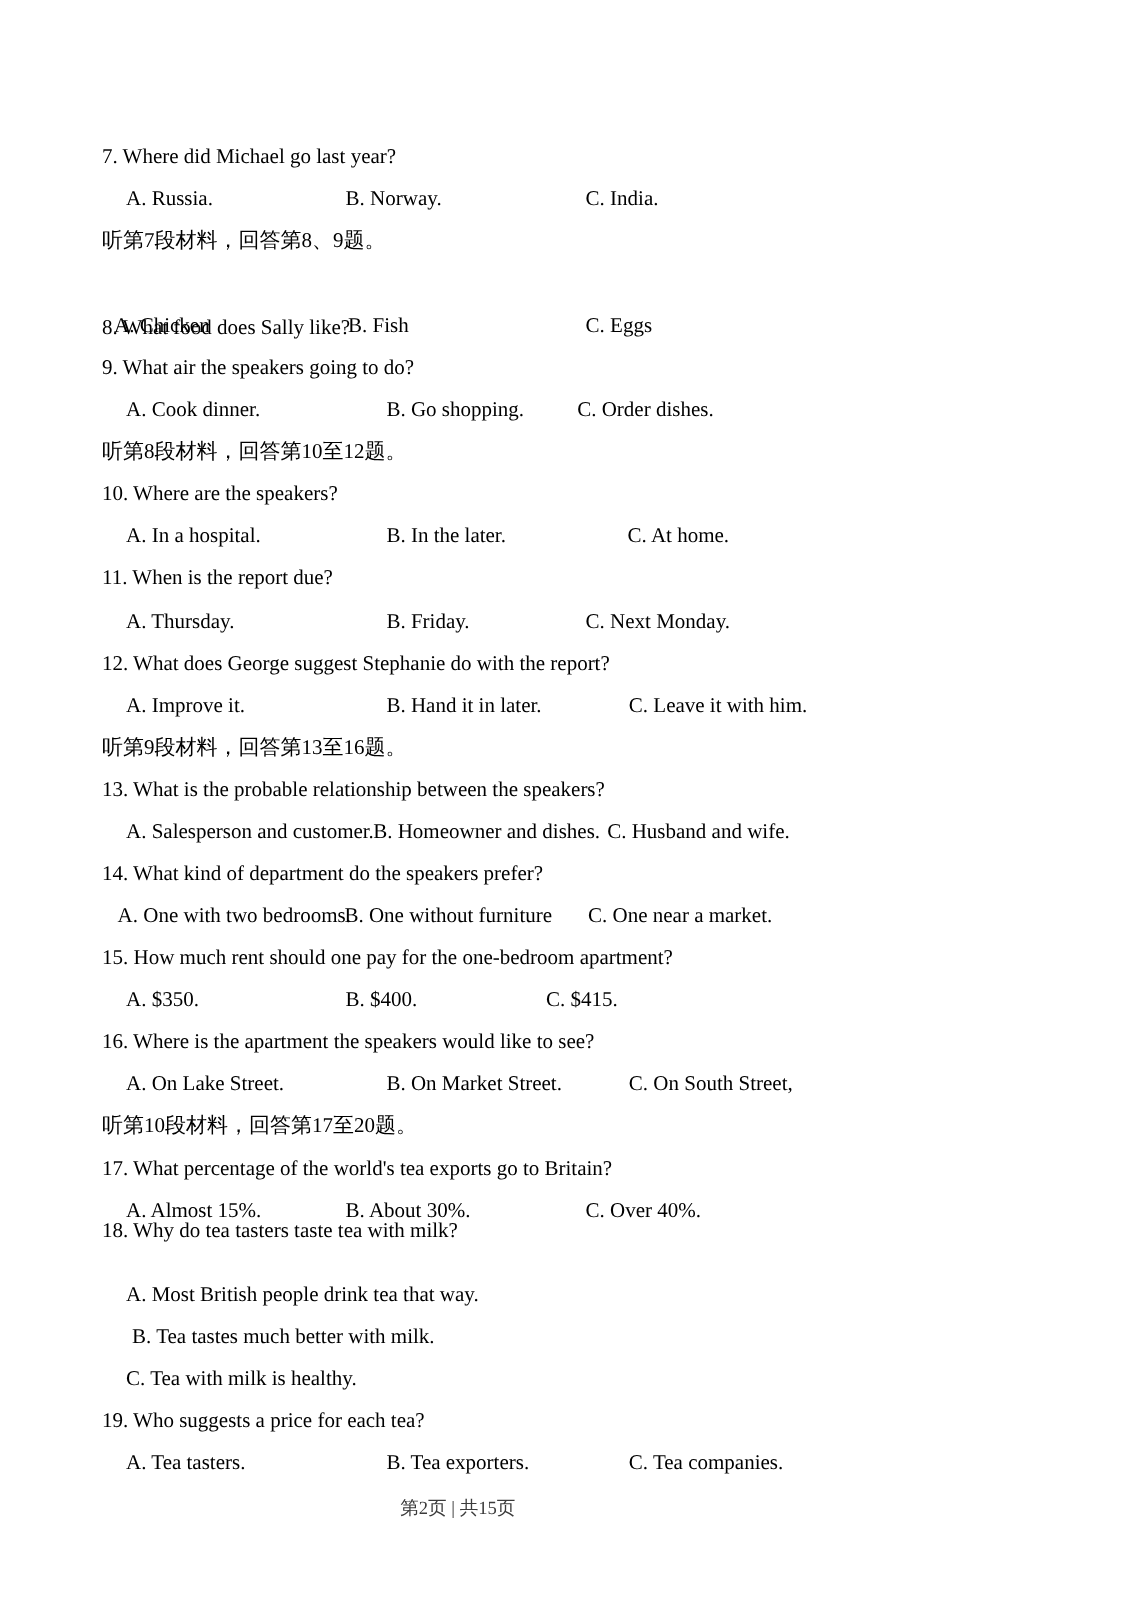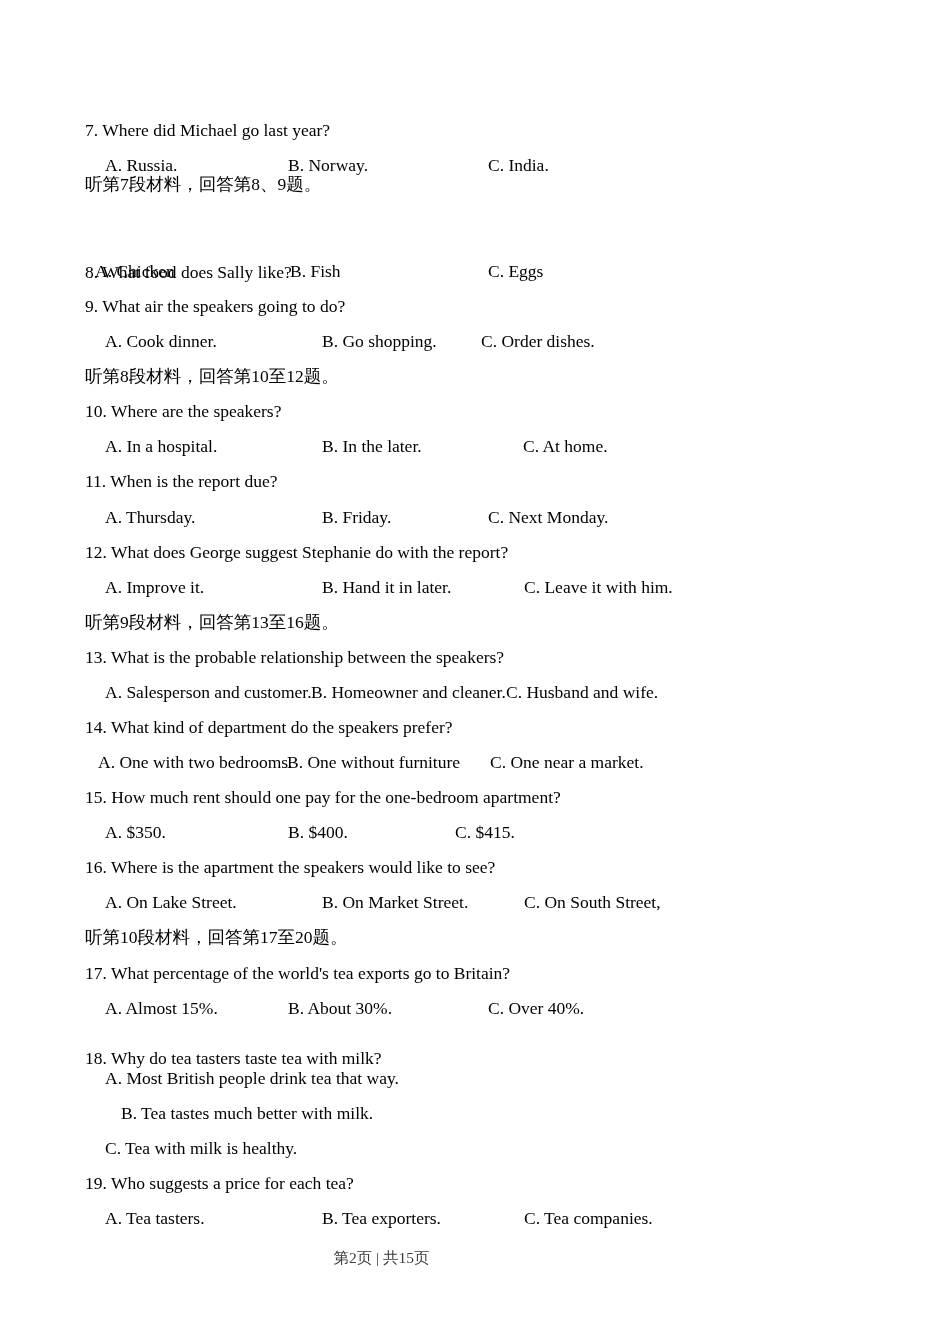"听第7段材料，回答第8、9题。" div.line { top: 172px -> 188px }
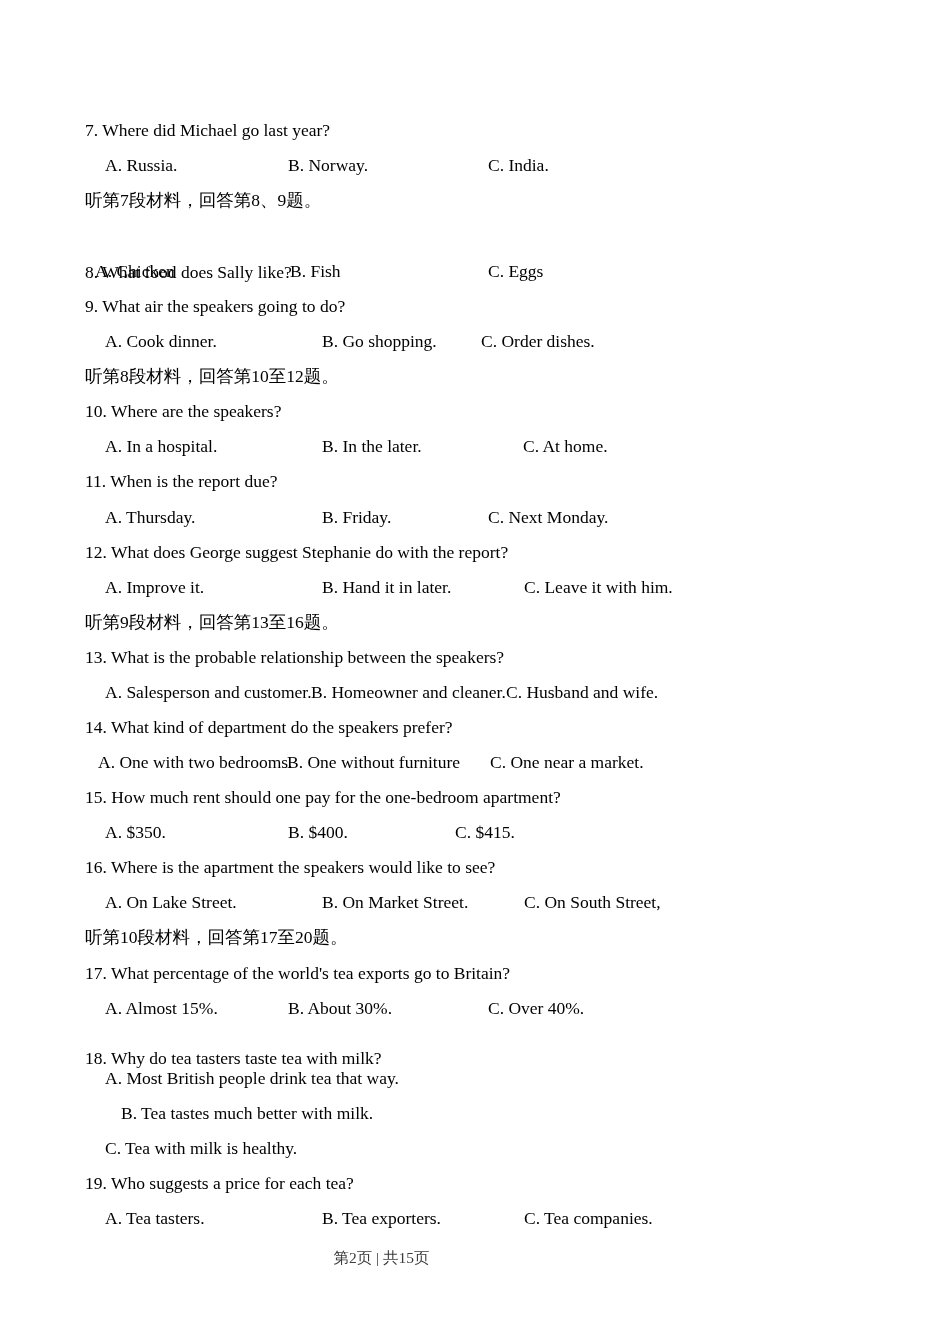"B. Homeowner and cleaner." span.seg { text: cleaner -> dishes }
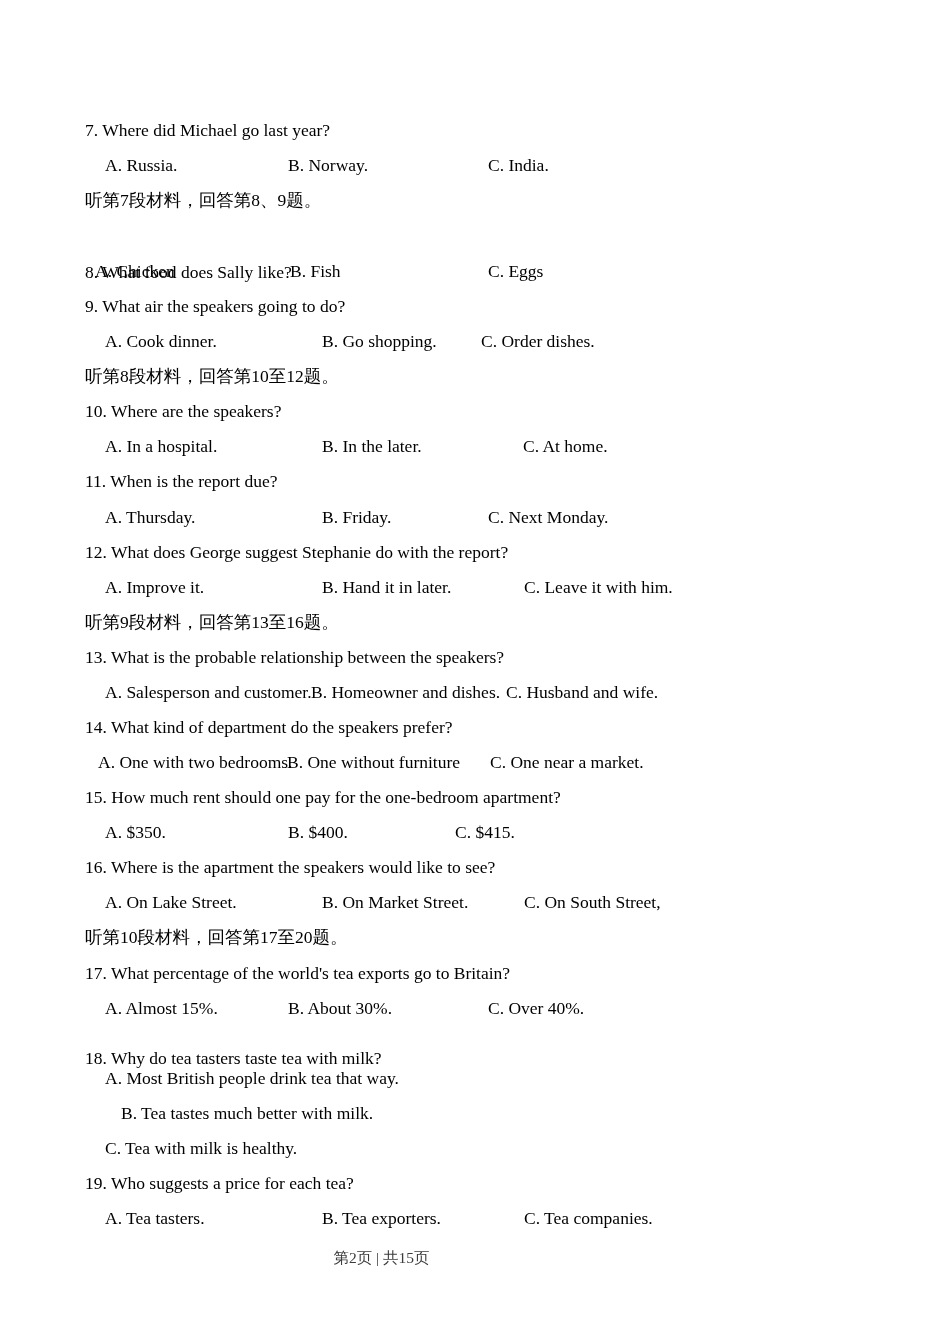"18. Why do tea tasters" div.line { top: 1046px -> 1013px }
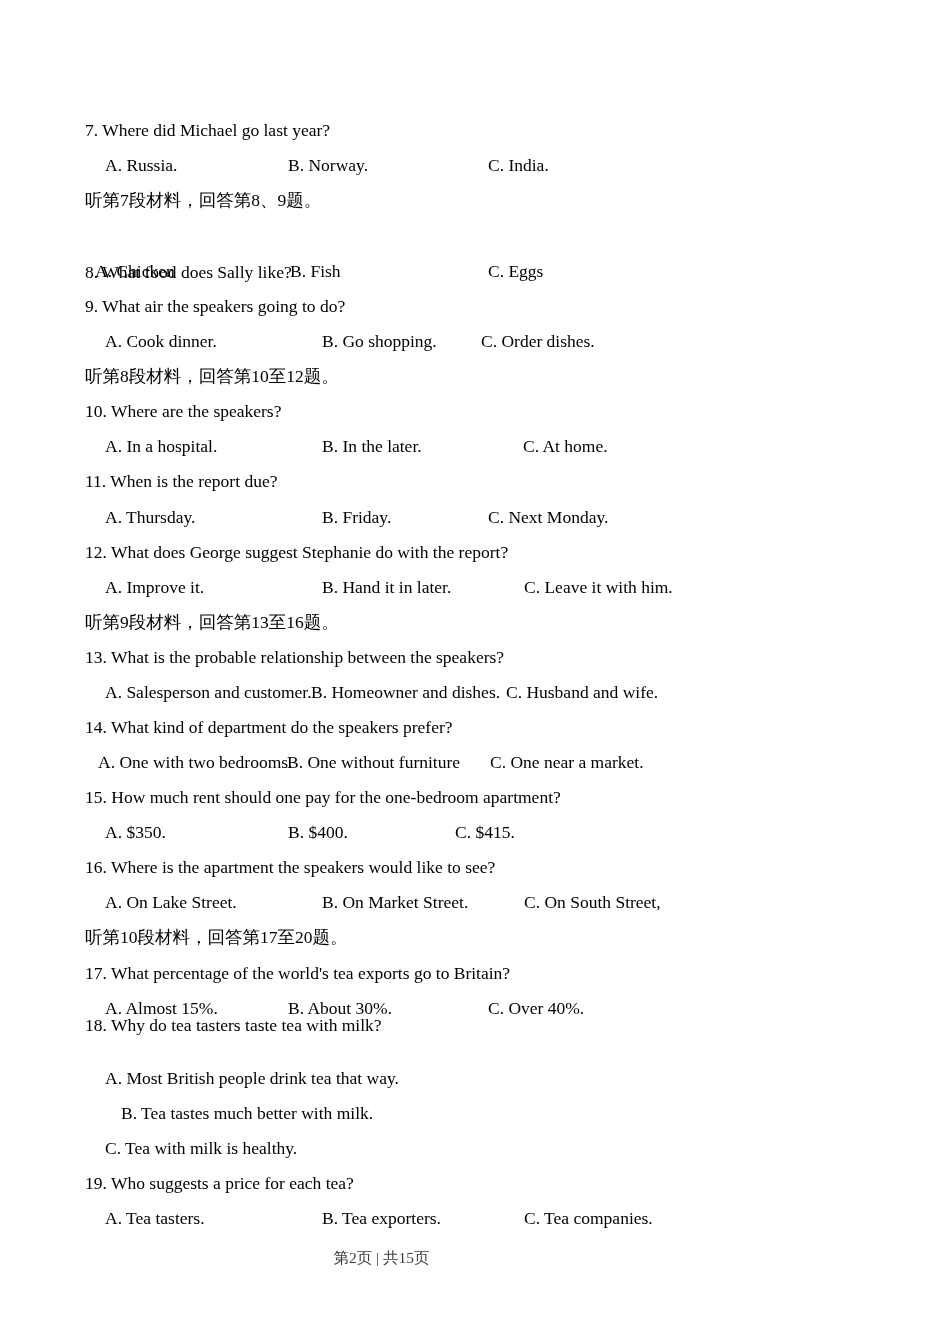"B. Tea tastes much better" span.seg { left: 121px -> 110px }
